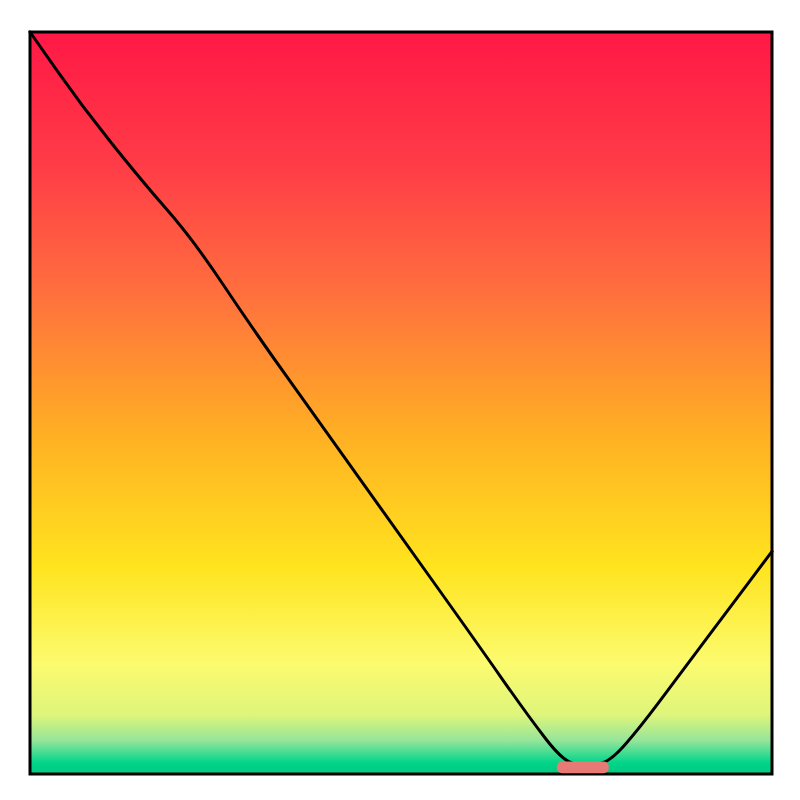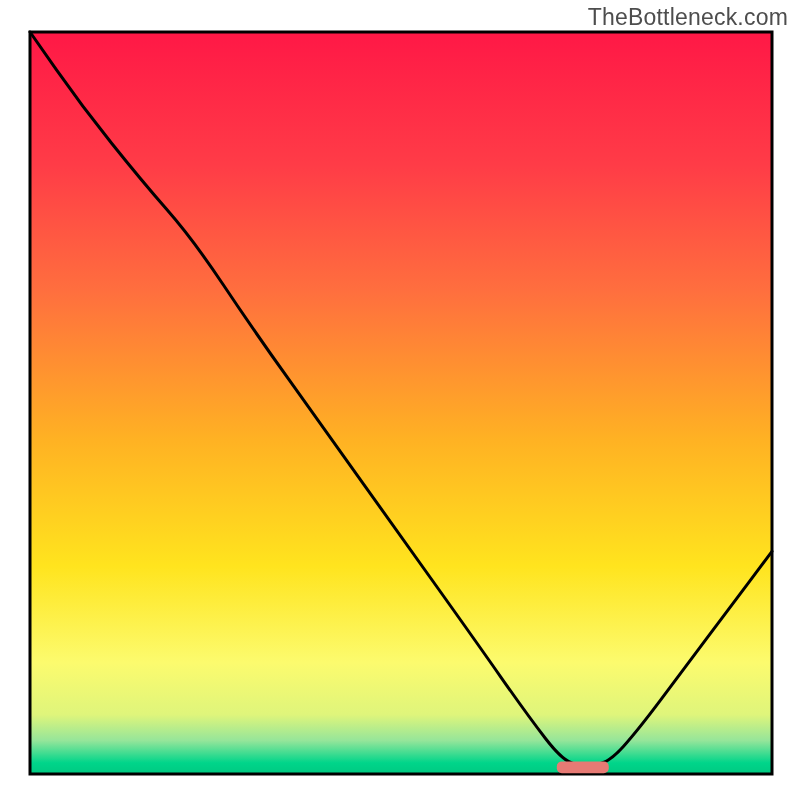"TheBottleneck.com" div.watermark { html: <div>TheBottleneck.com</div> -> none }
